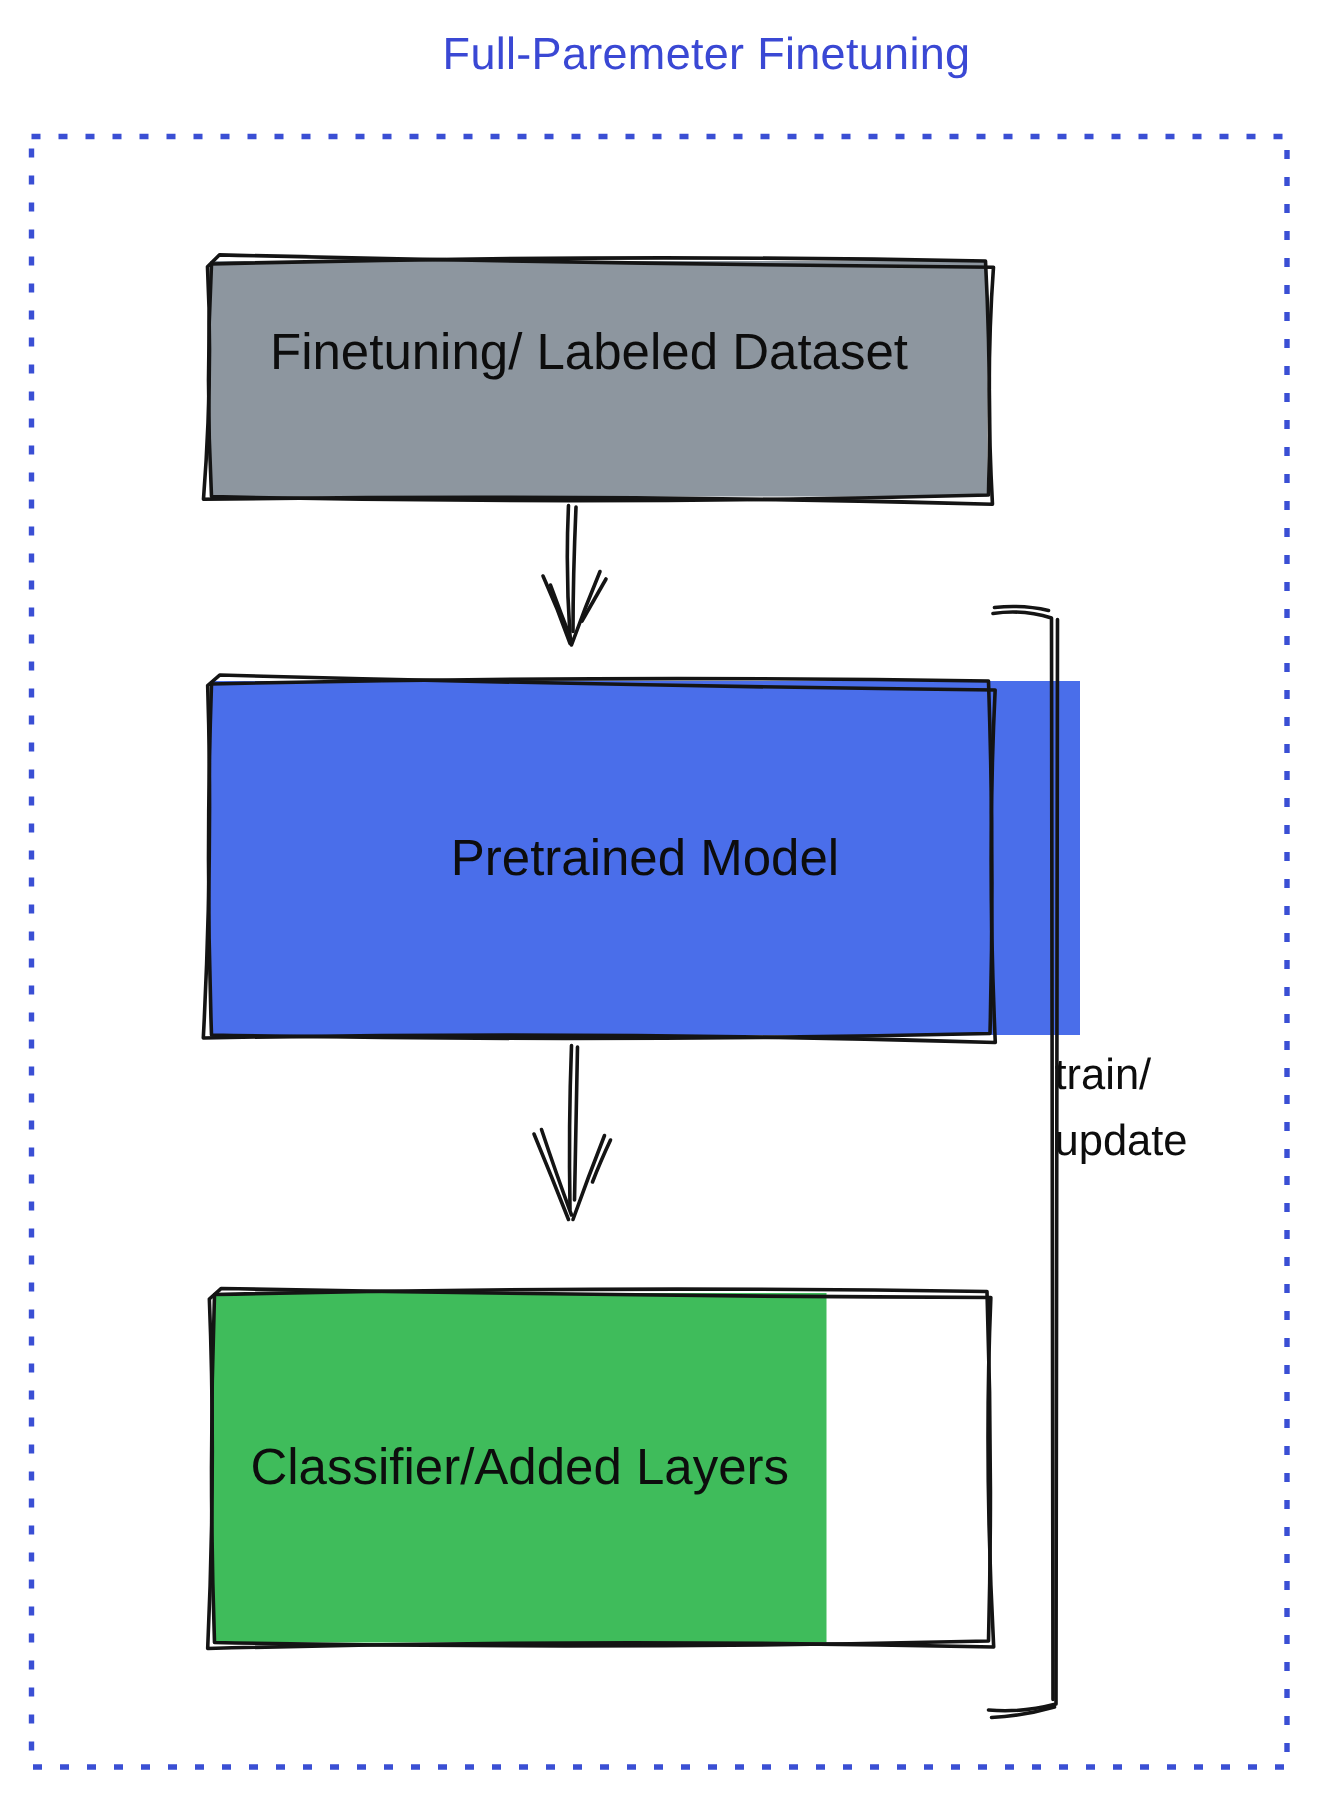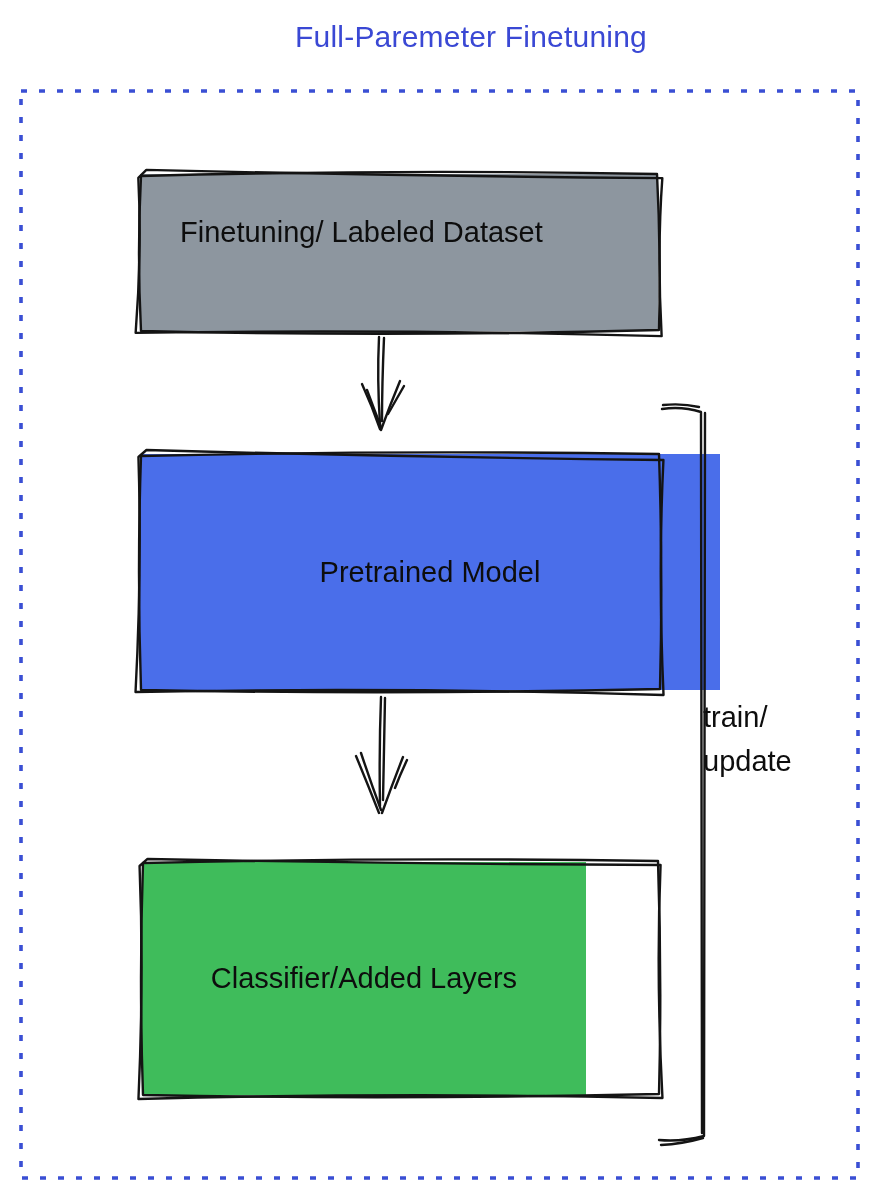"Finetuning/ Labeled Dataset" .node { font-size: 29px -> 34px }
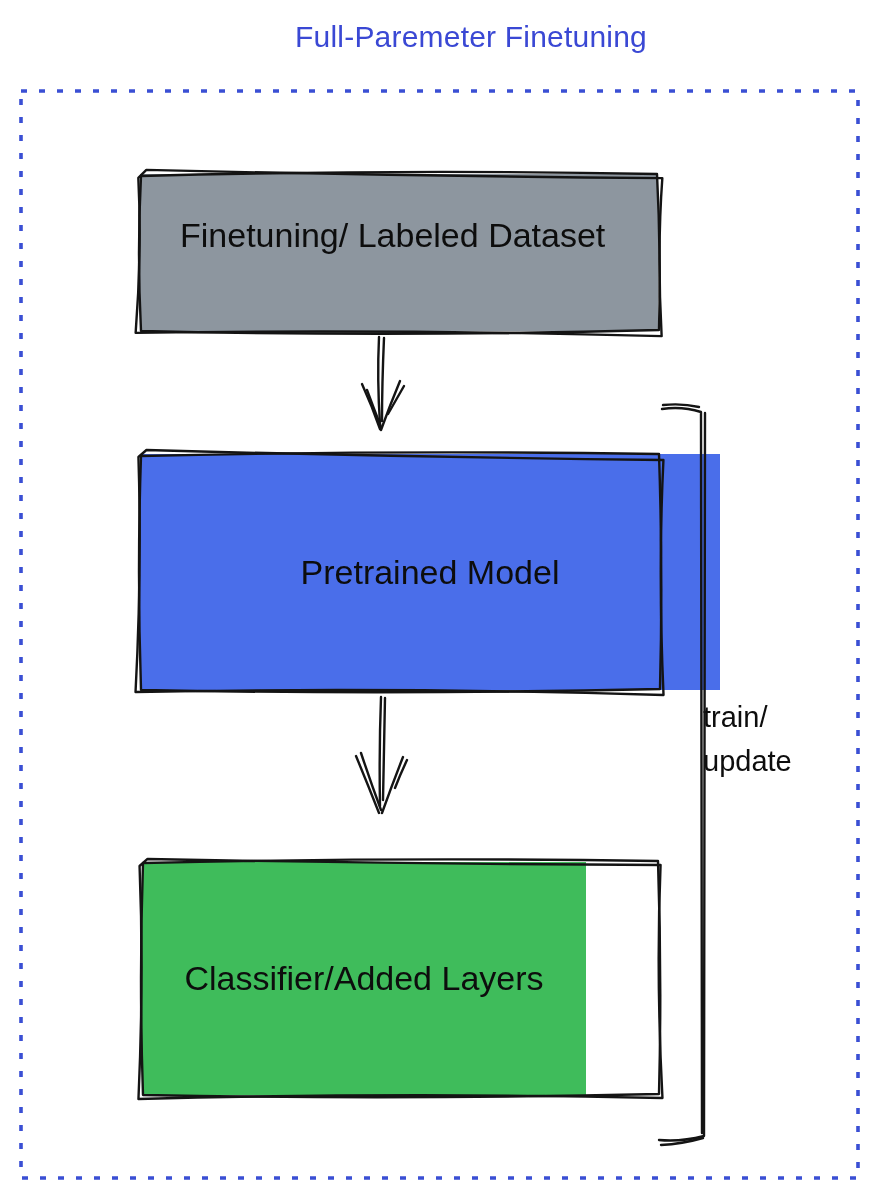"Classifier/Added Layers" .node-classifier { width: 444px -> 409px }
